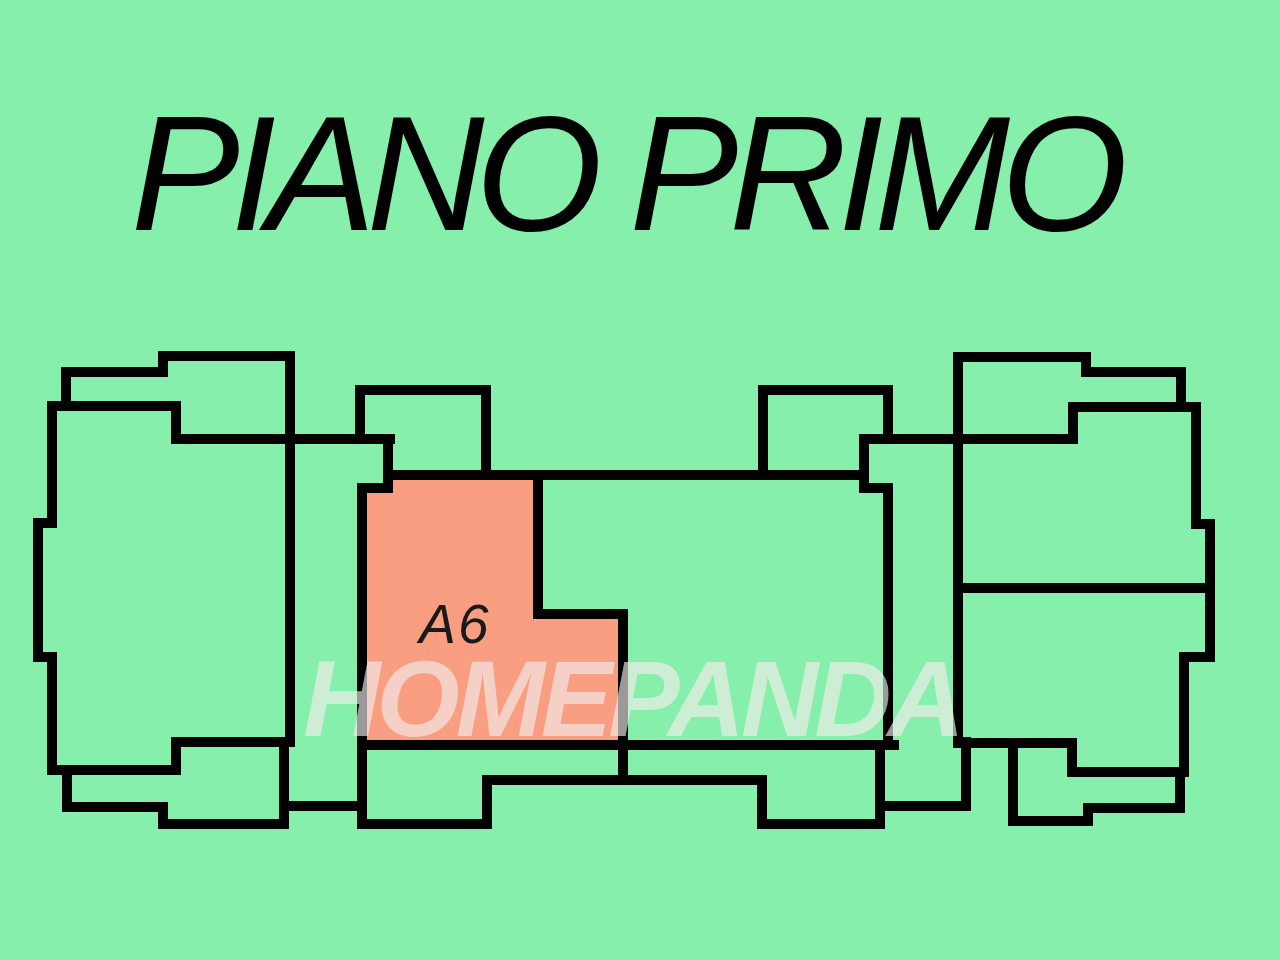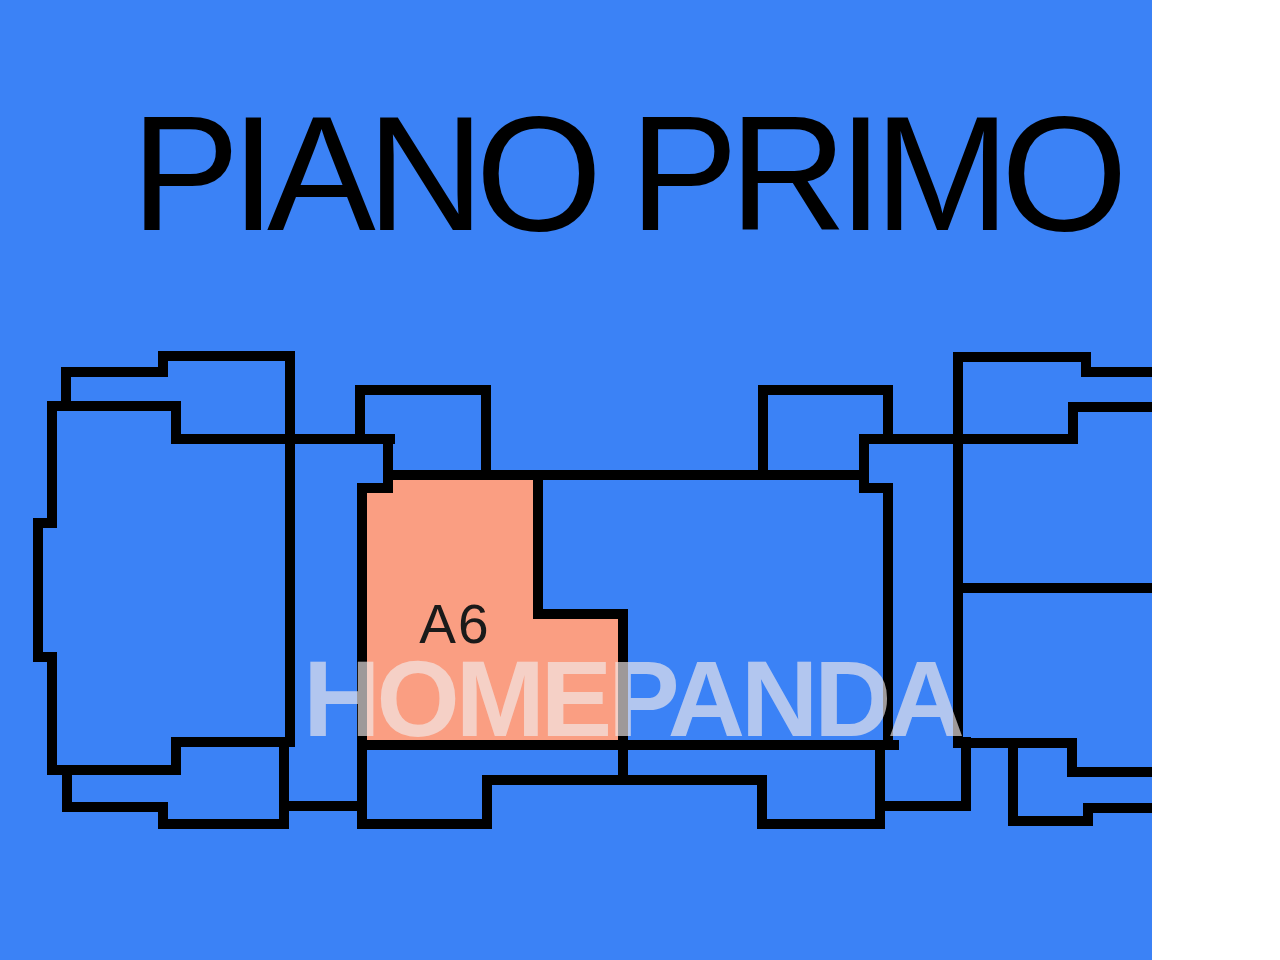"PIANO PRIMO" #page { background: #3b82f6 -> #86efac; font-style: none -> italic; width: 1152px -> 1280px }
